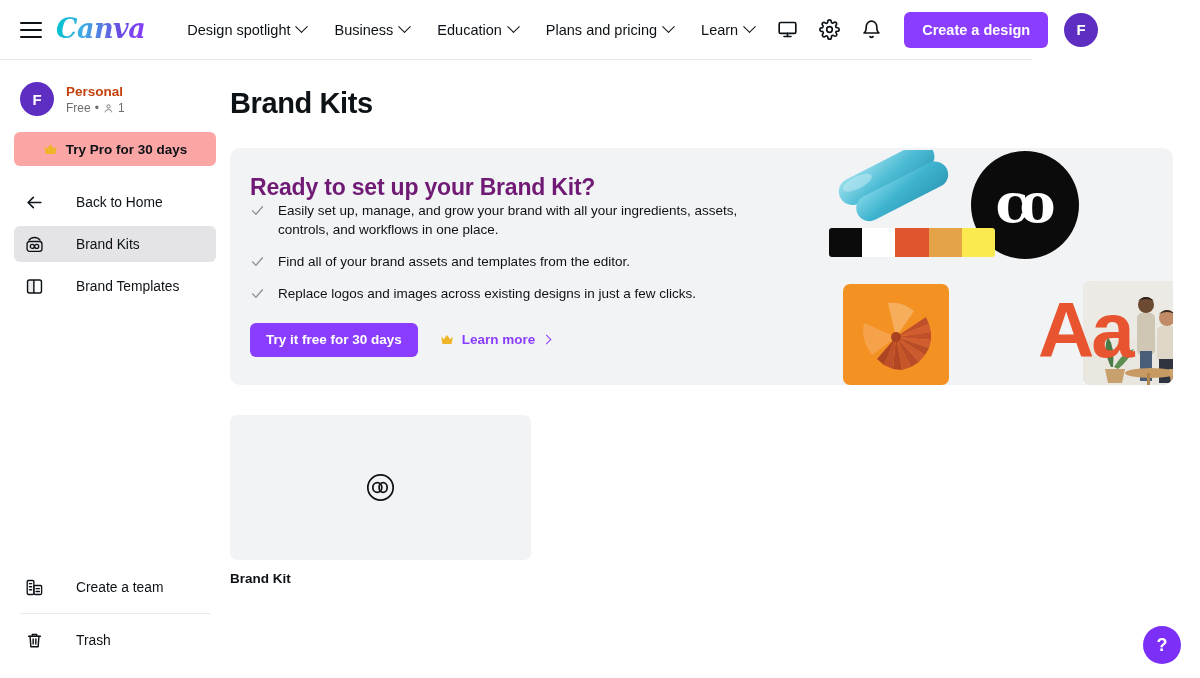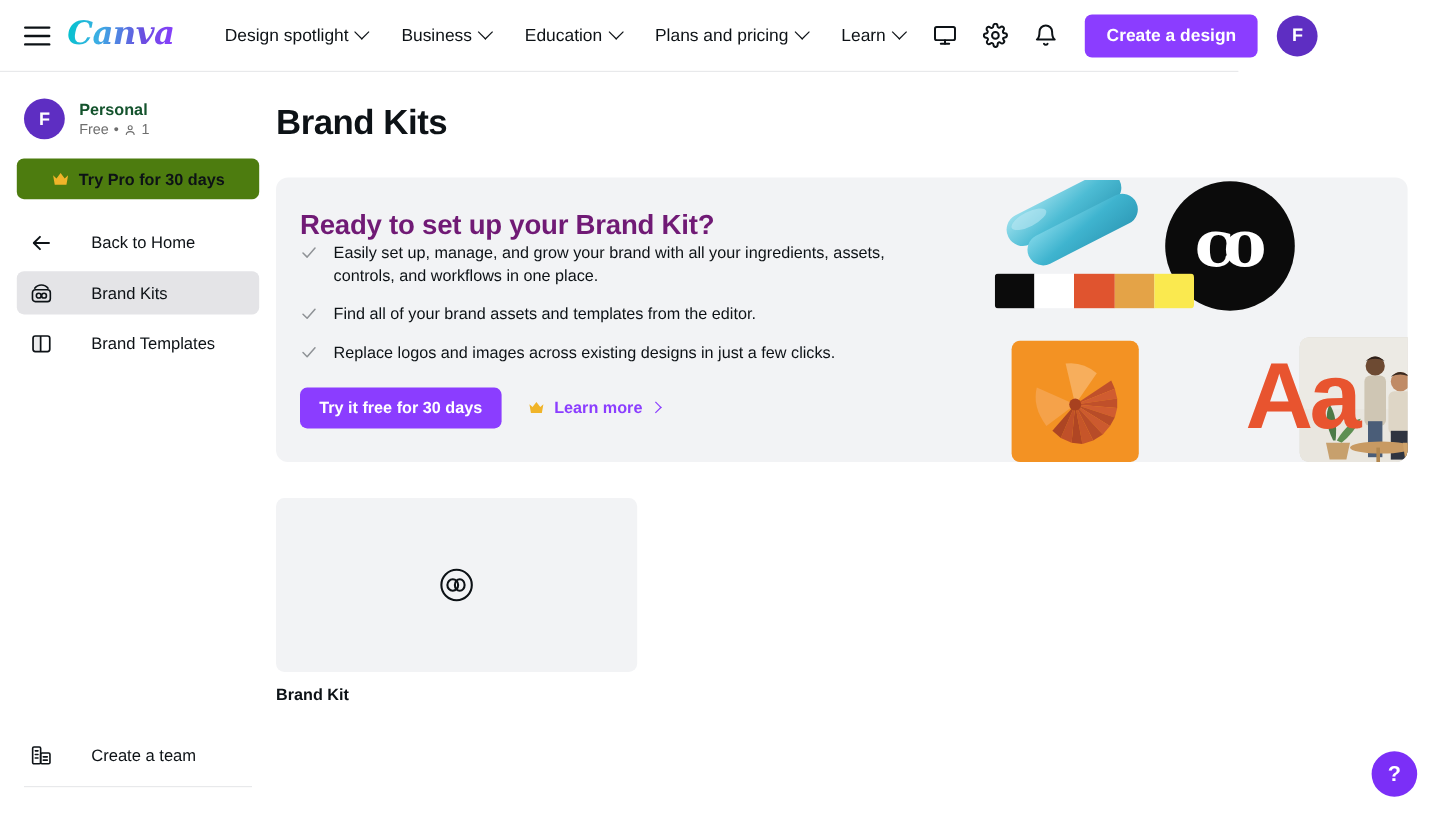"Personal" .profile-name { color: #14532d -> #c2410c }
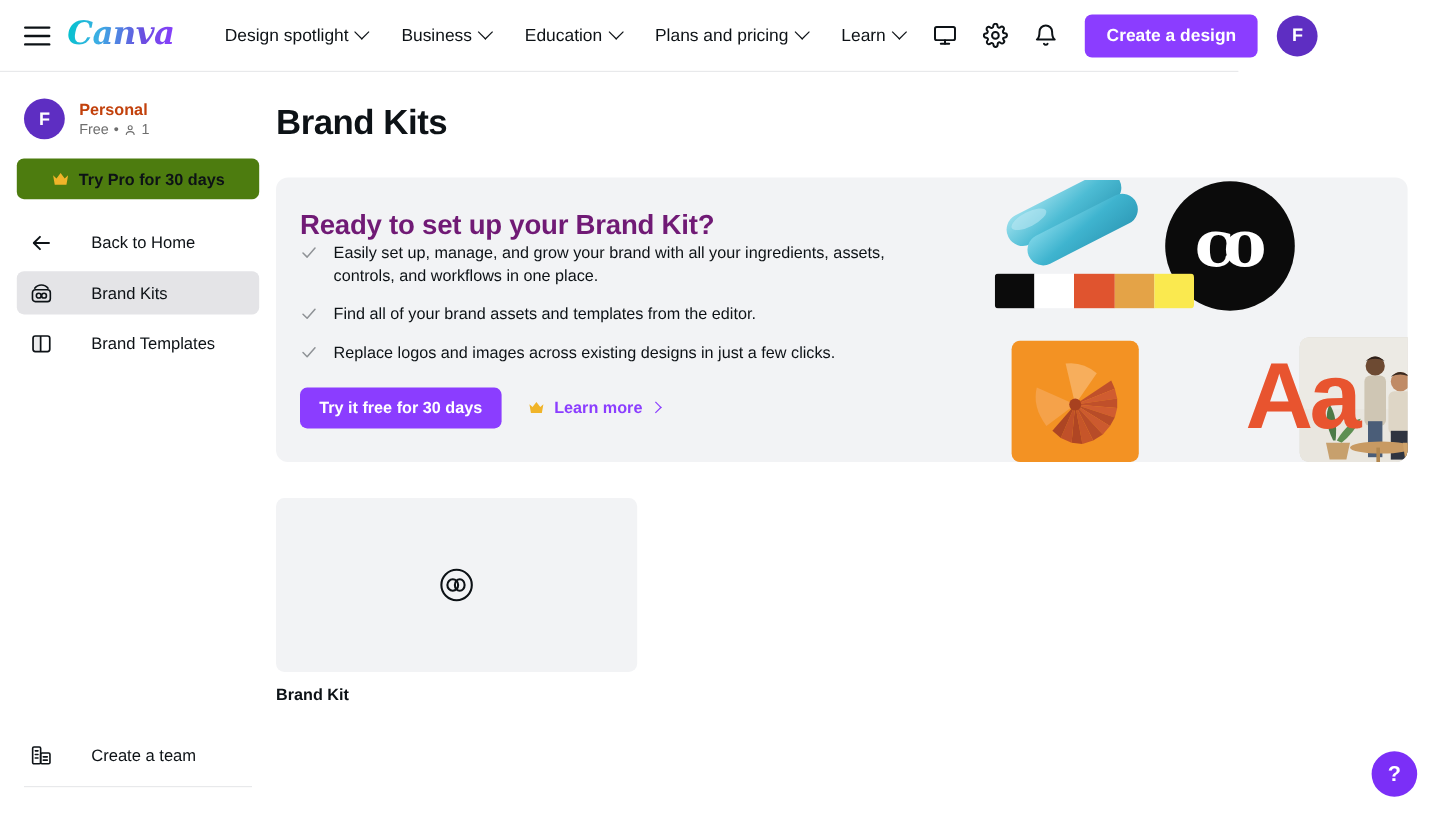"Try Pro for 30 days" .trypro { background: #4d7c0f -> #fca5a5 }
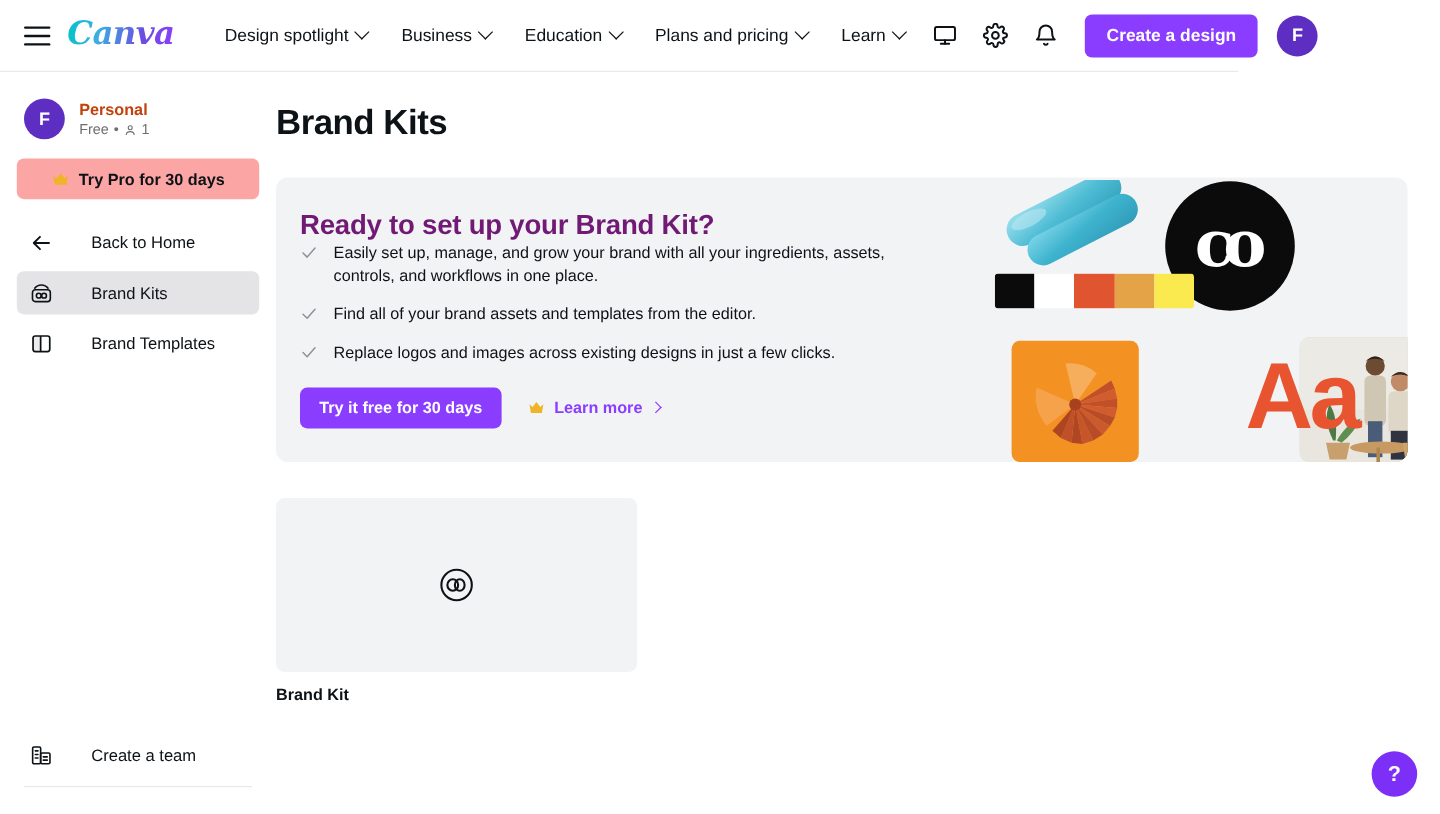"Trash" div.side-item { html: none -> <div> <span> <svg> <path></path> <path></path> <path></path> <line></line> <line></line> </svg> </span> <span>Trash</span> </div> }
